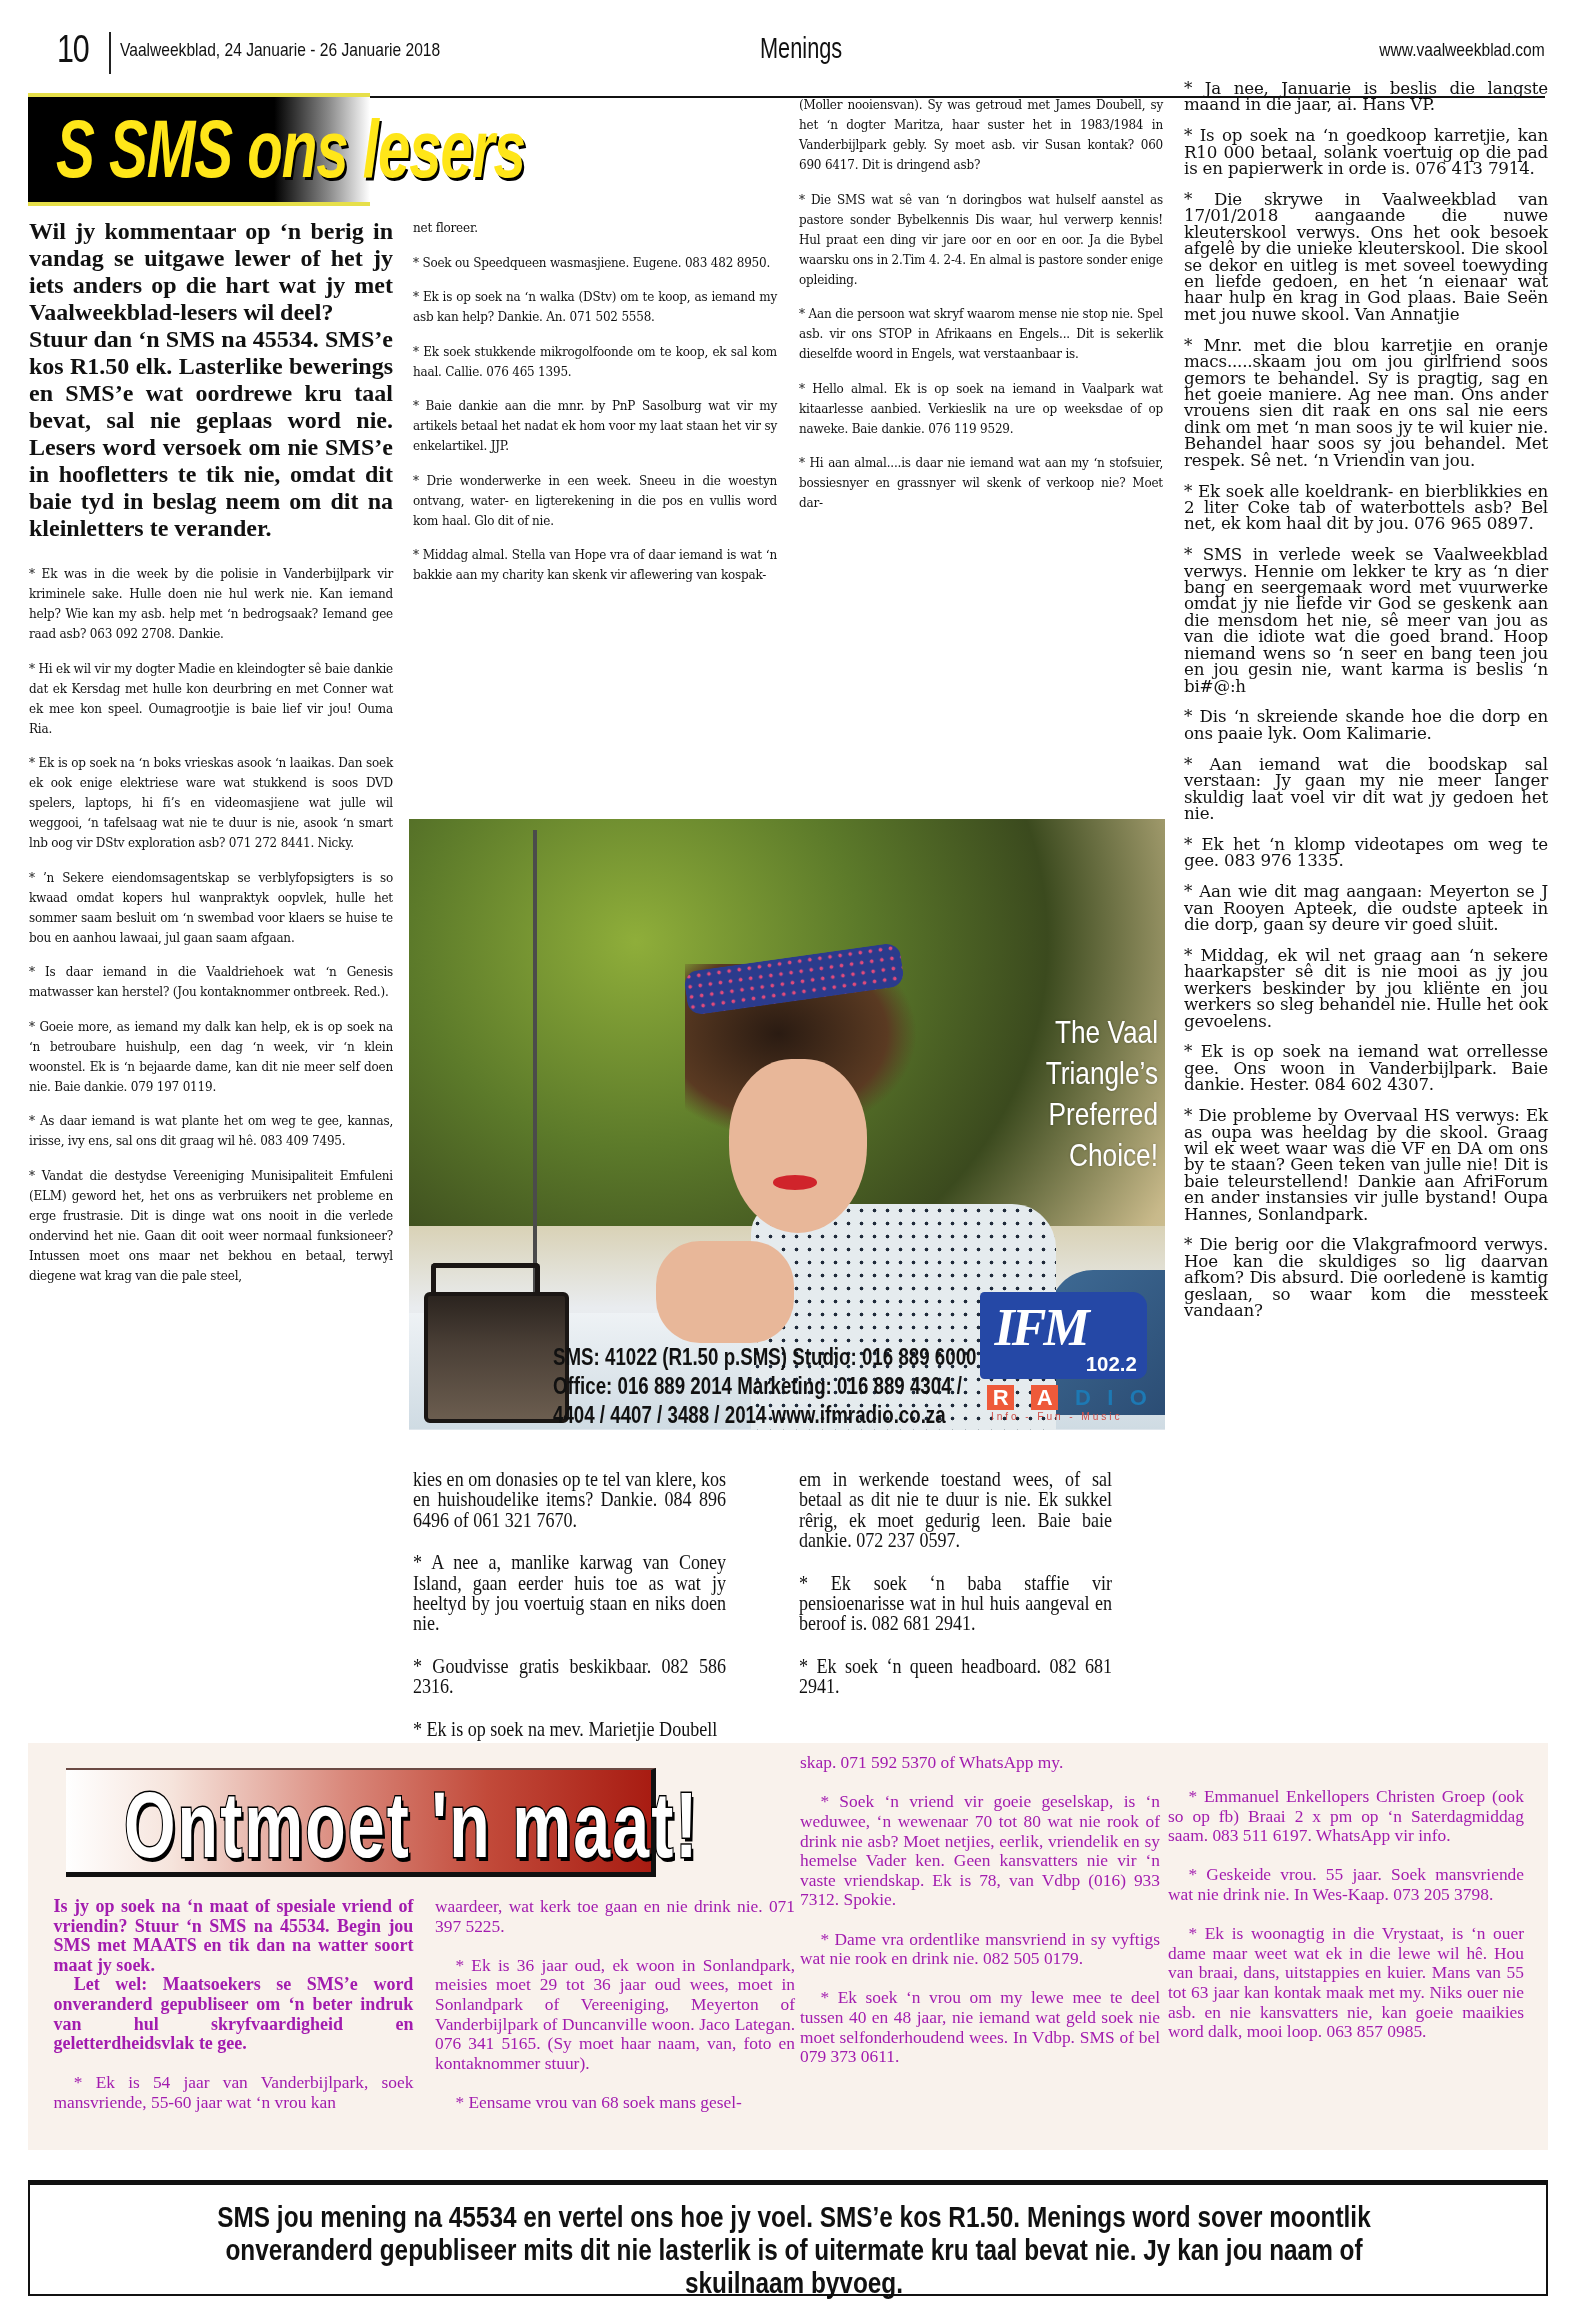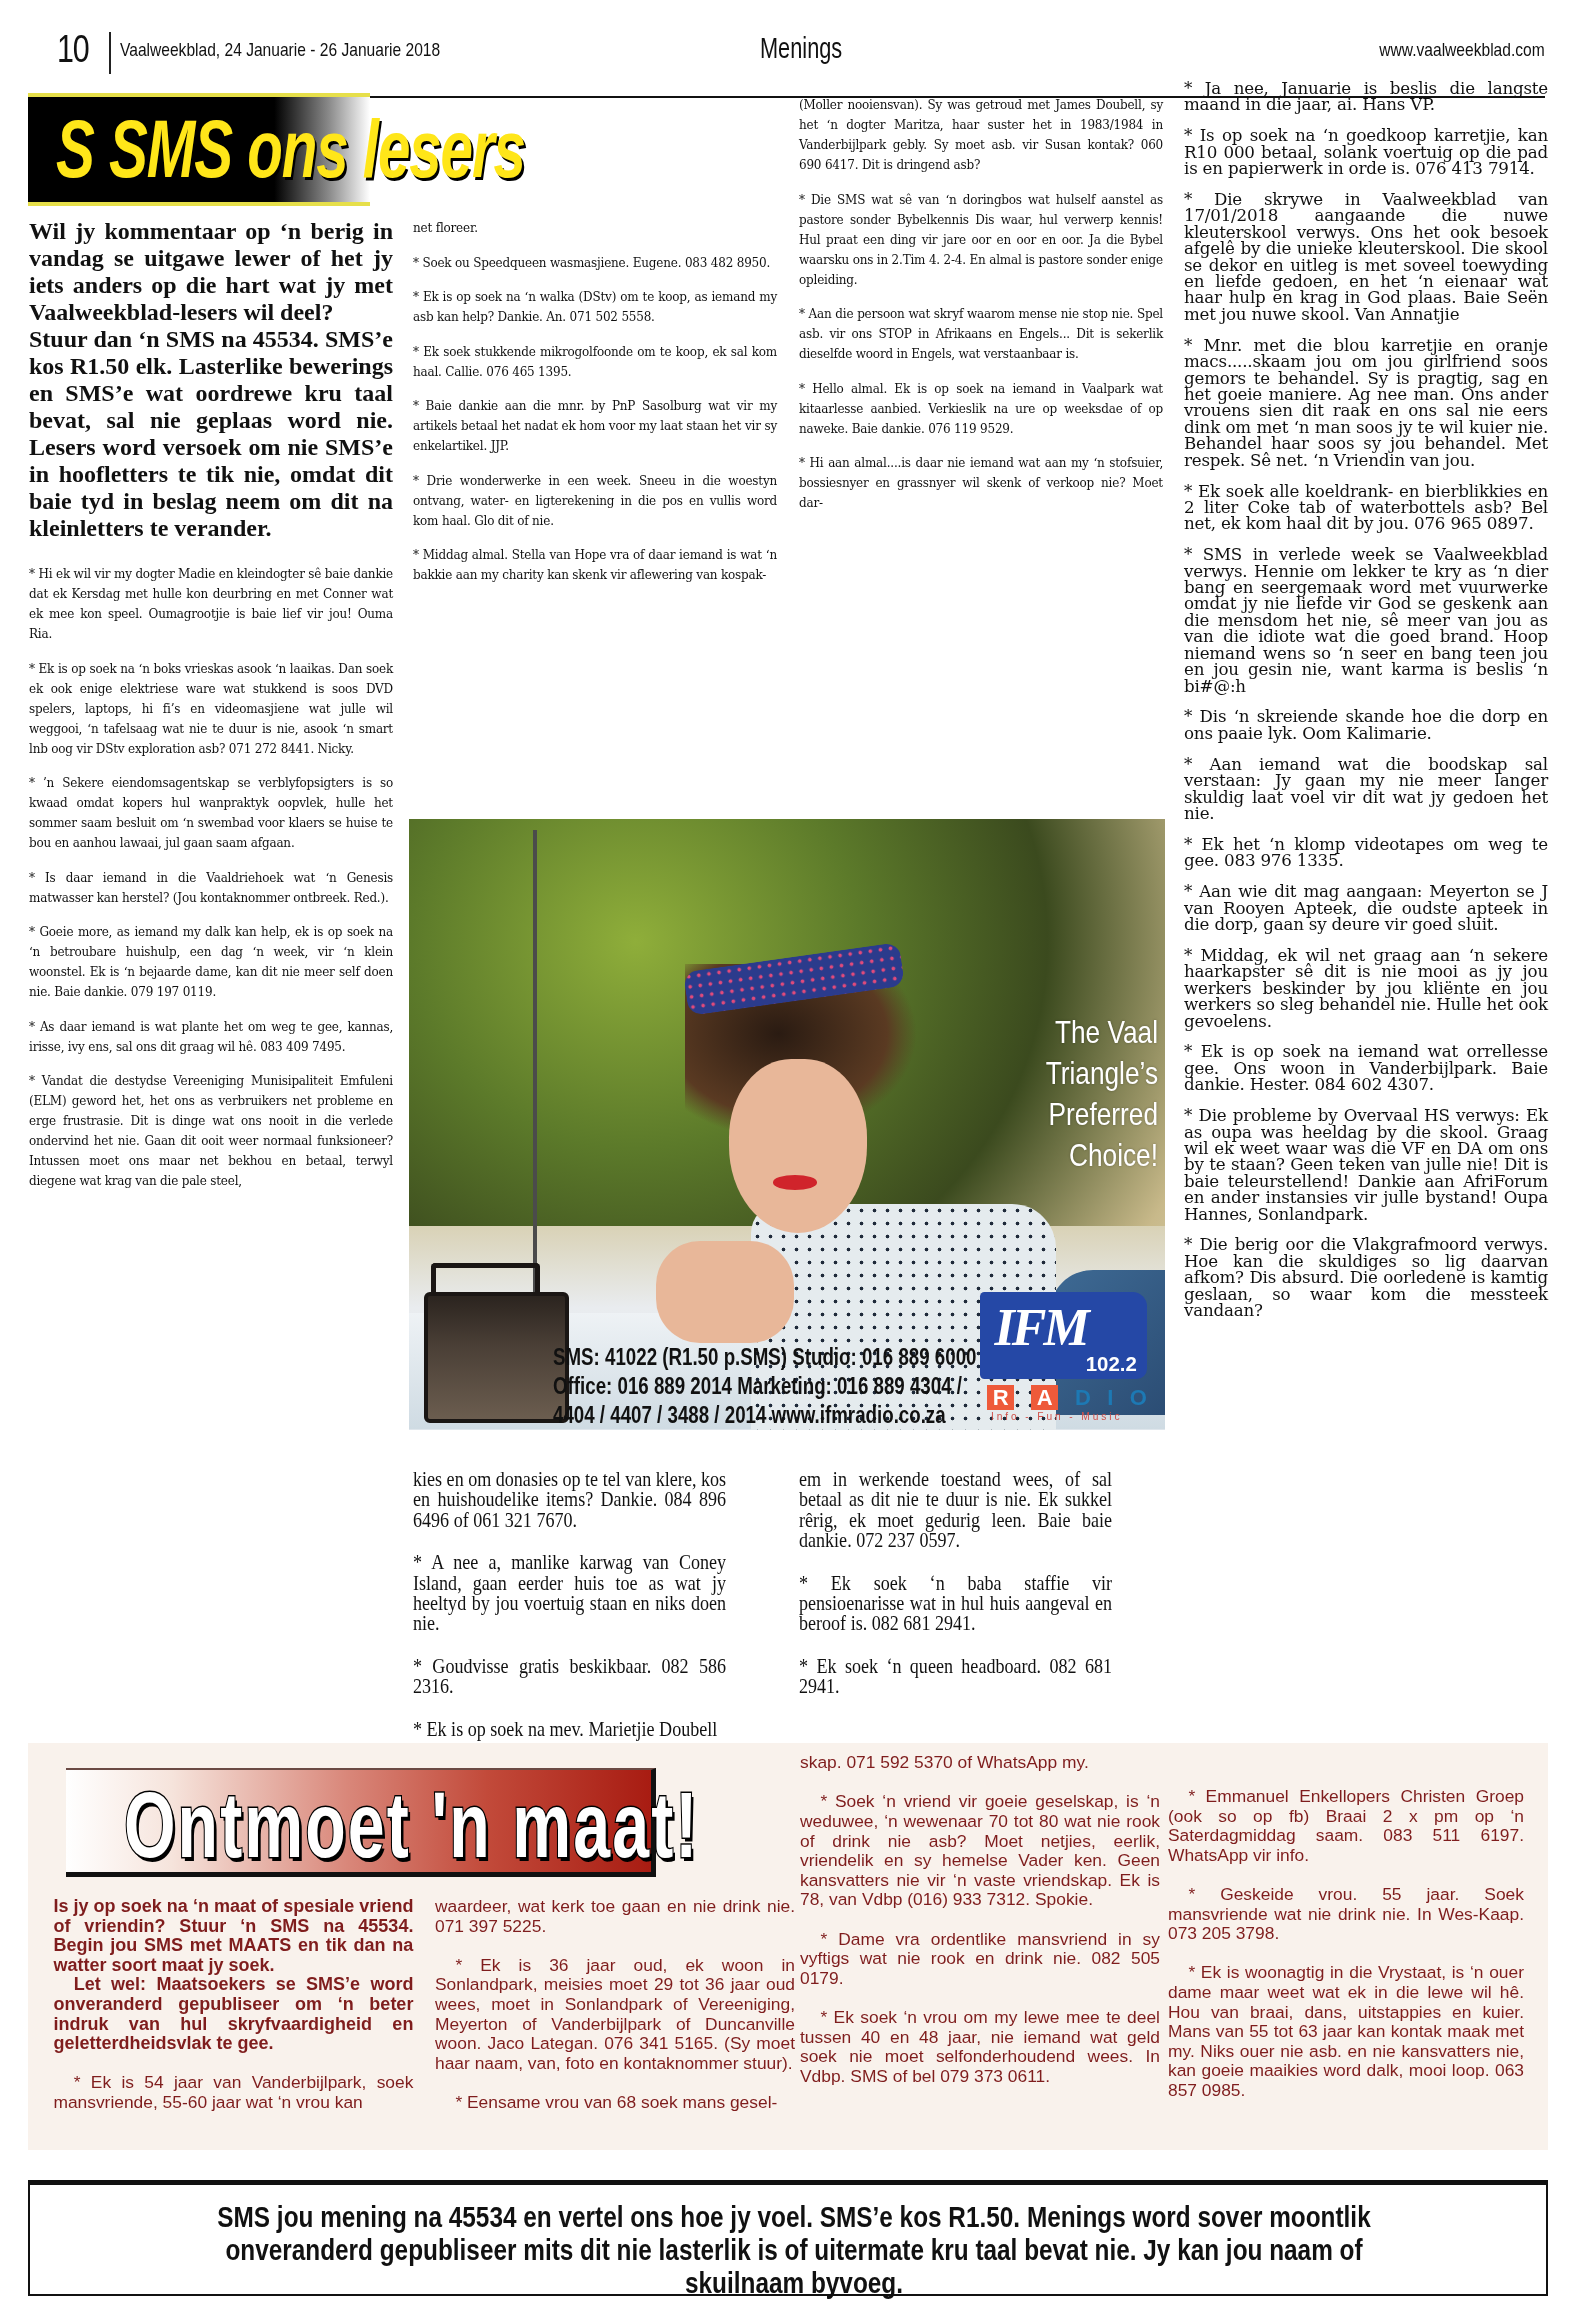"* Ek was in die" p { html: none -> <p>* Ek was in die week by die polisie in Vanderbijlpark vir kriminele sake. Hulle doen nie hul werk nie. Kan iemand help? Wie kan my asb. help met ‘n bedrogsaak? Iemand gee raad asb? 063 092 2708. Dankie.</p> }
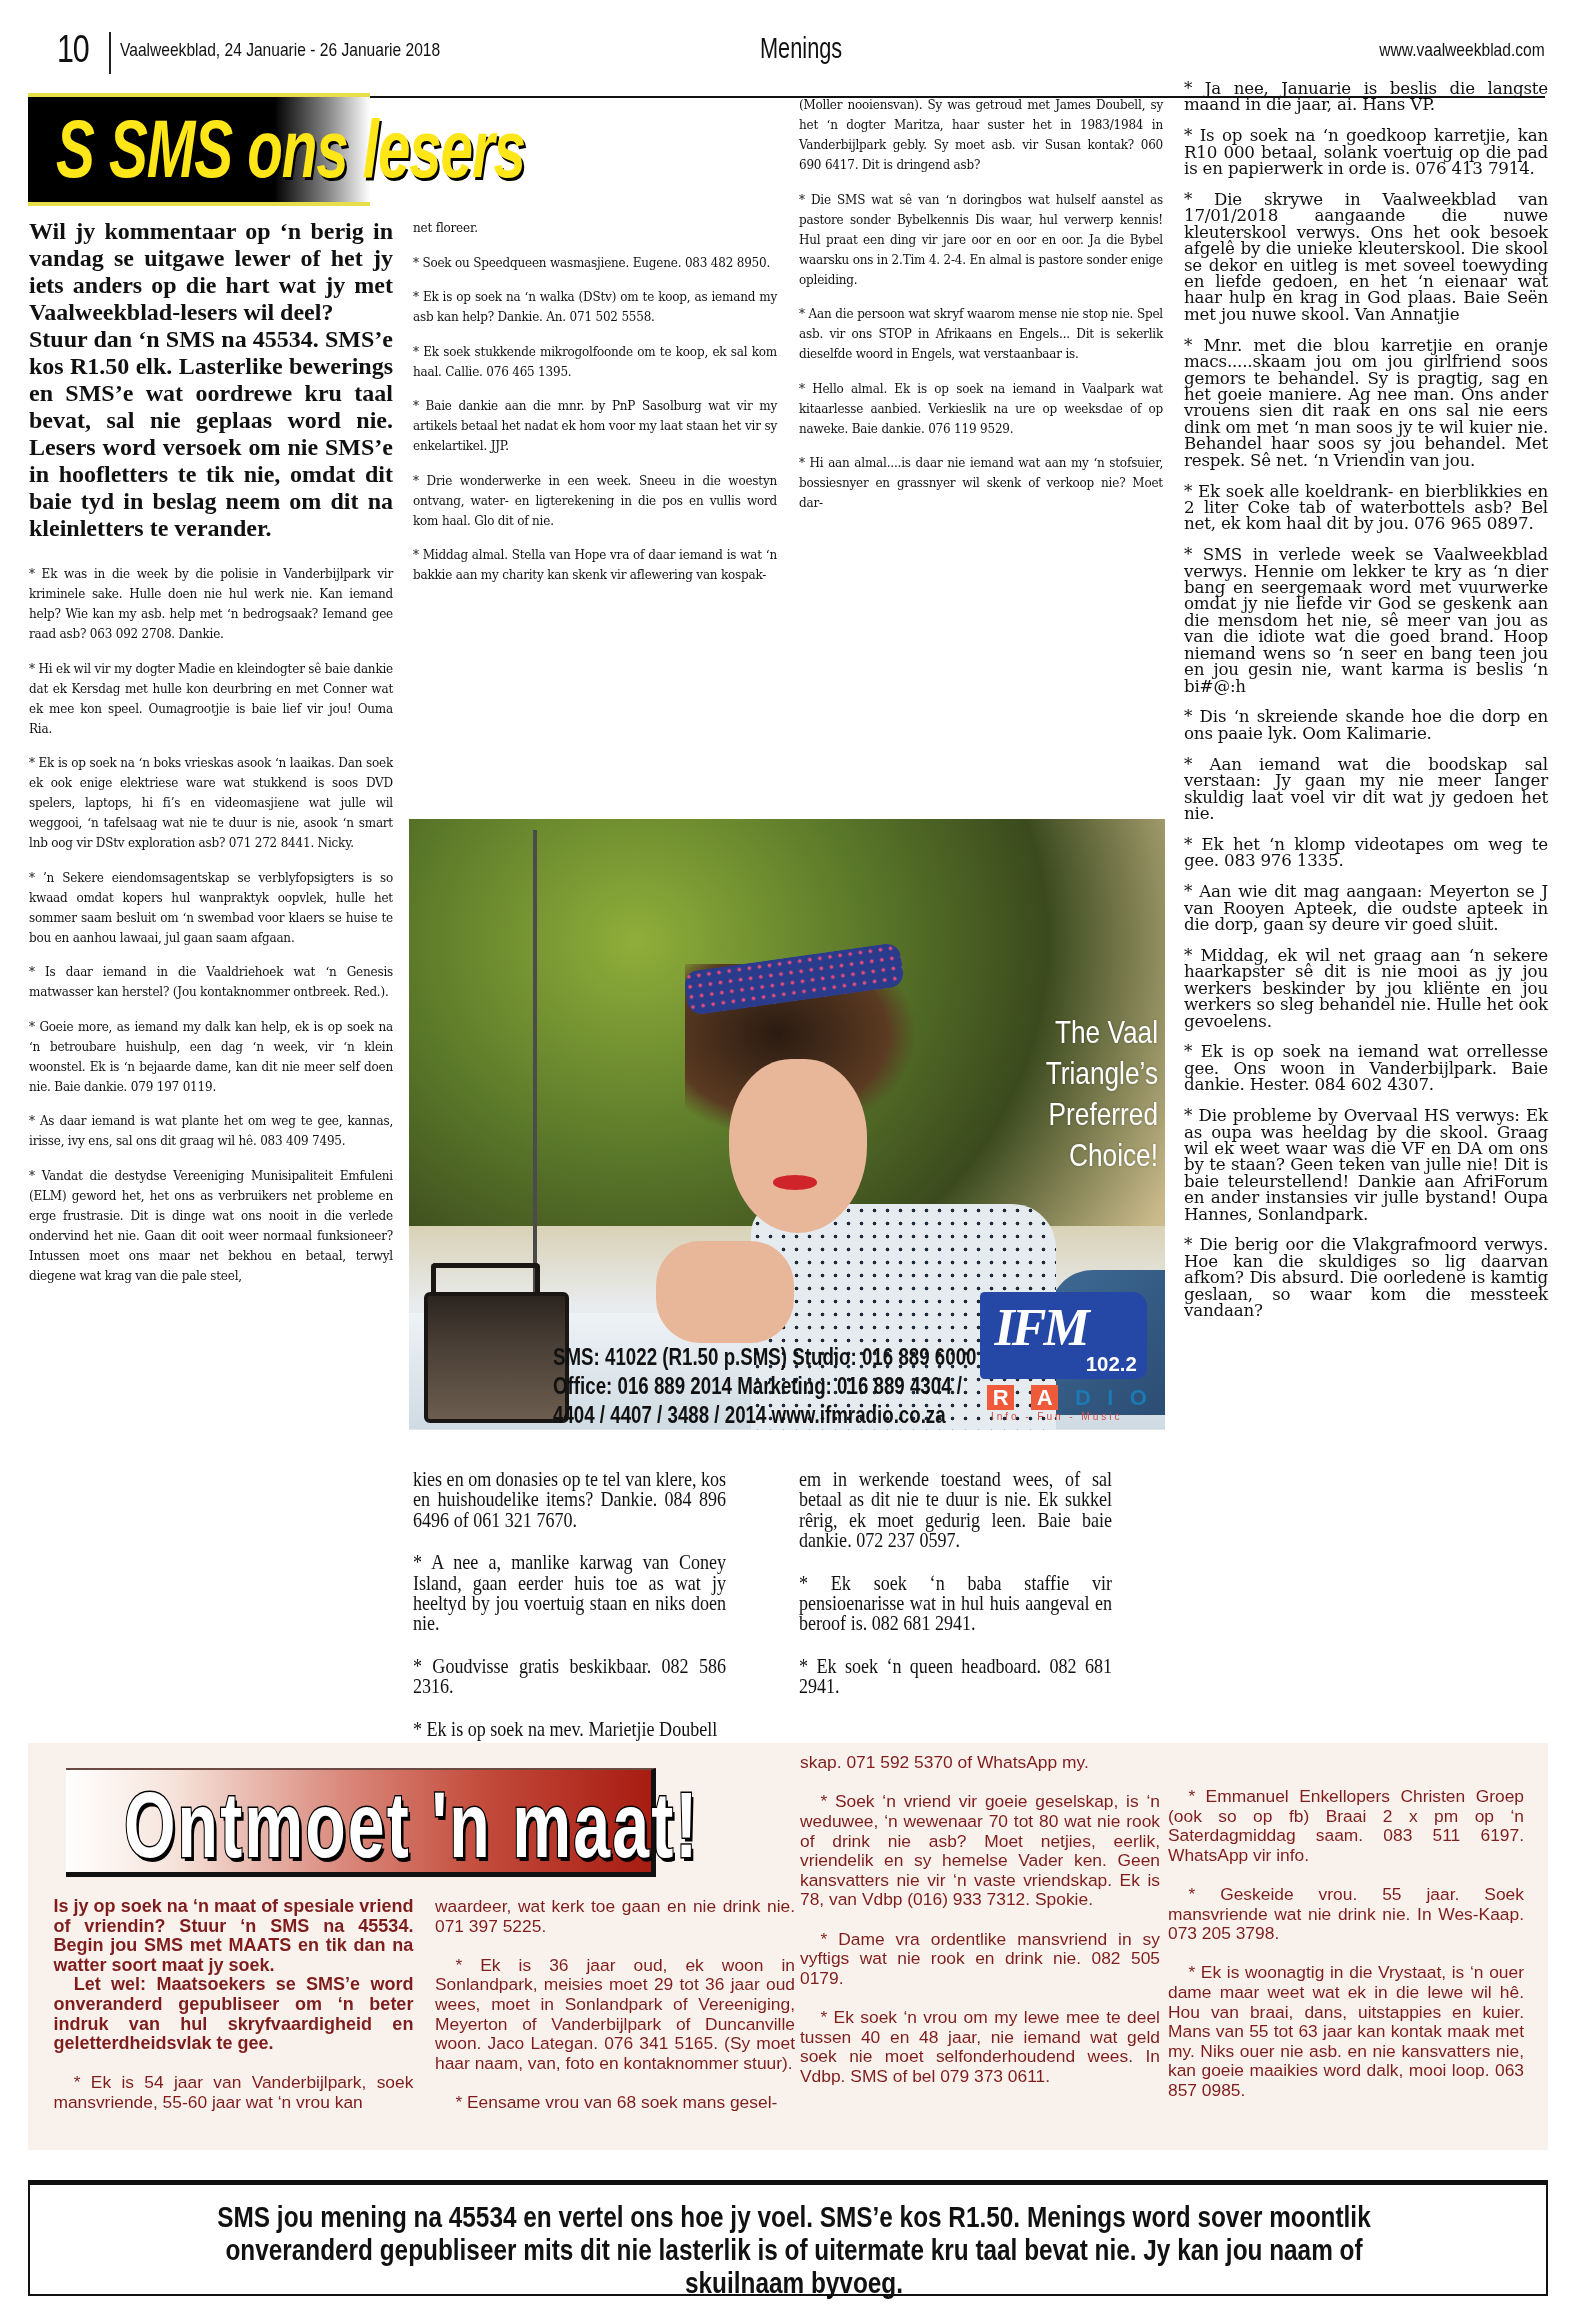"skap. 071 592 5370 of" .mcol { color: #7f1d1d -> #a21caf; font-family: Liberation Sans, sans-serif -> Liberation Serif, serif }
